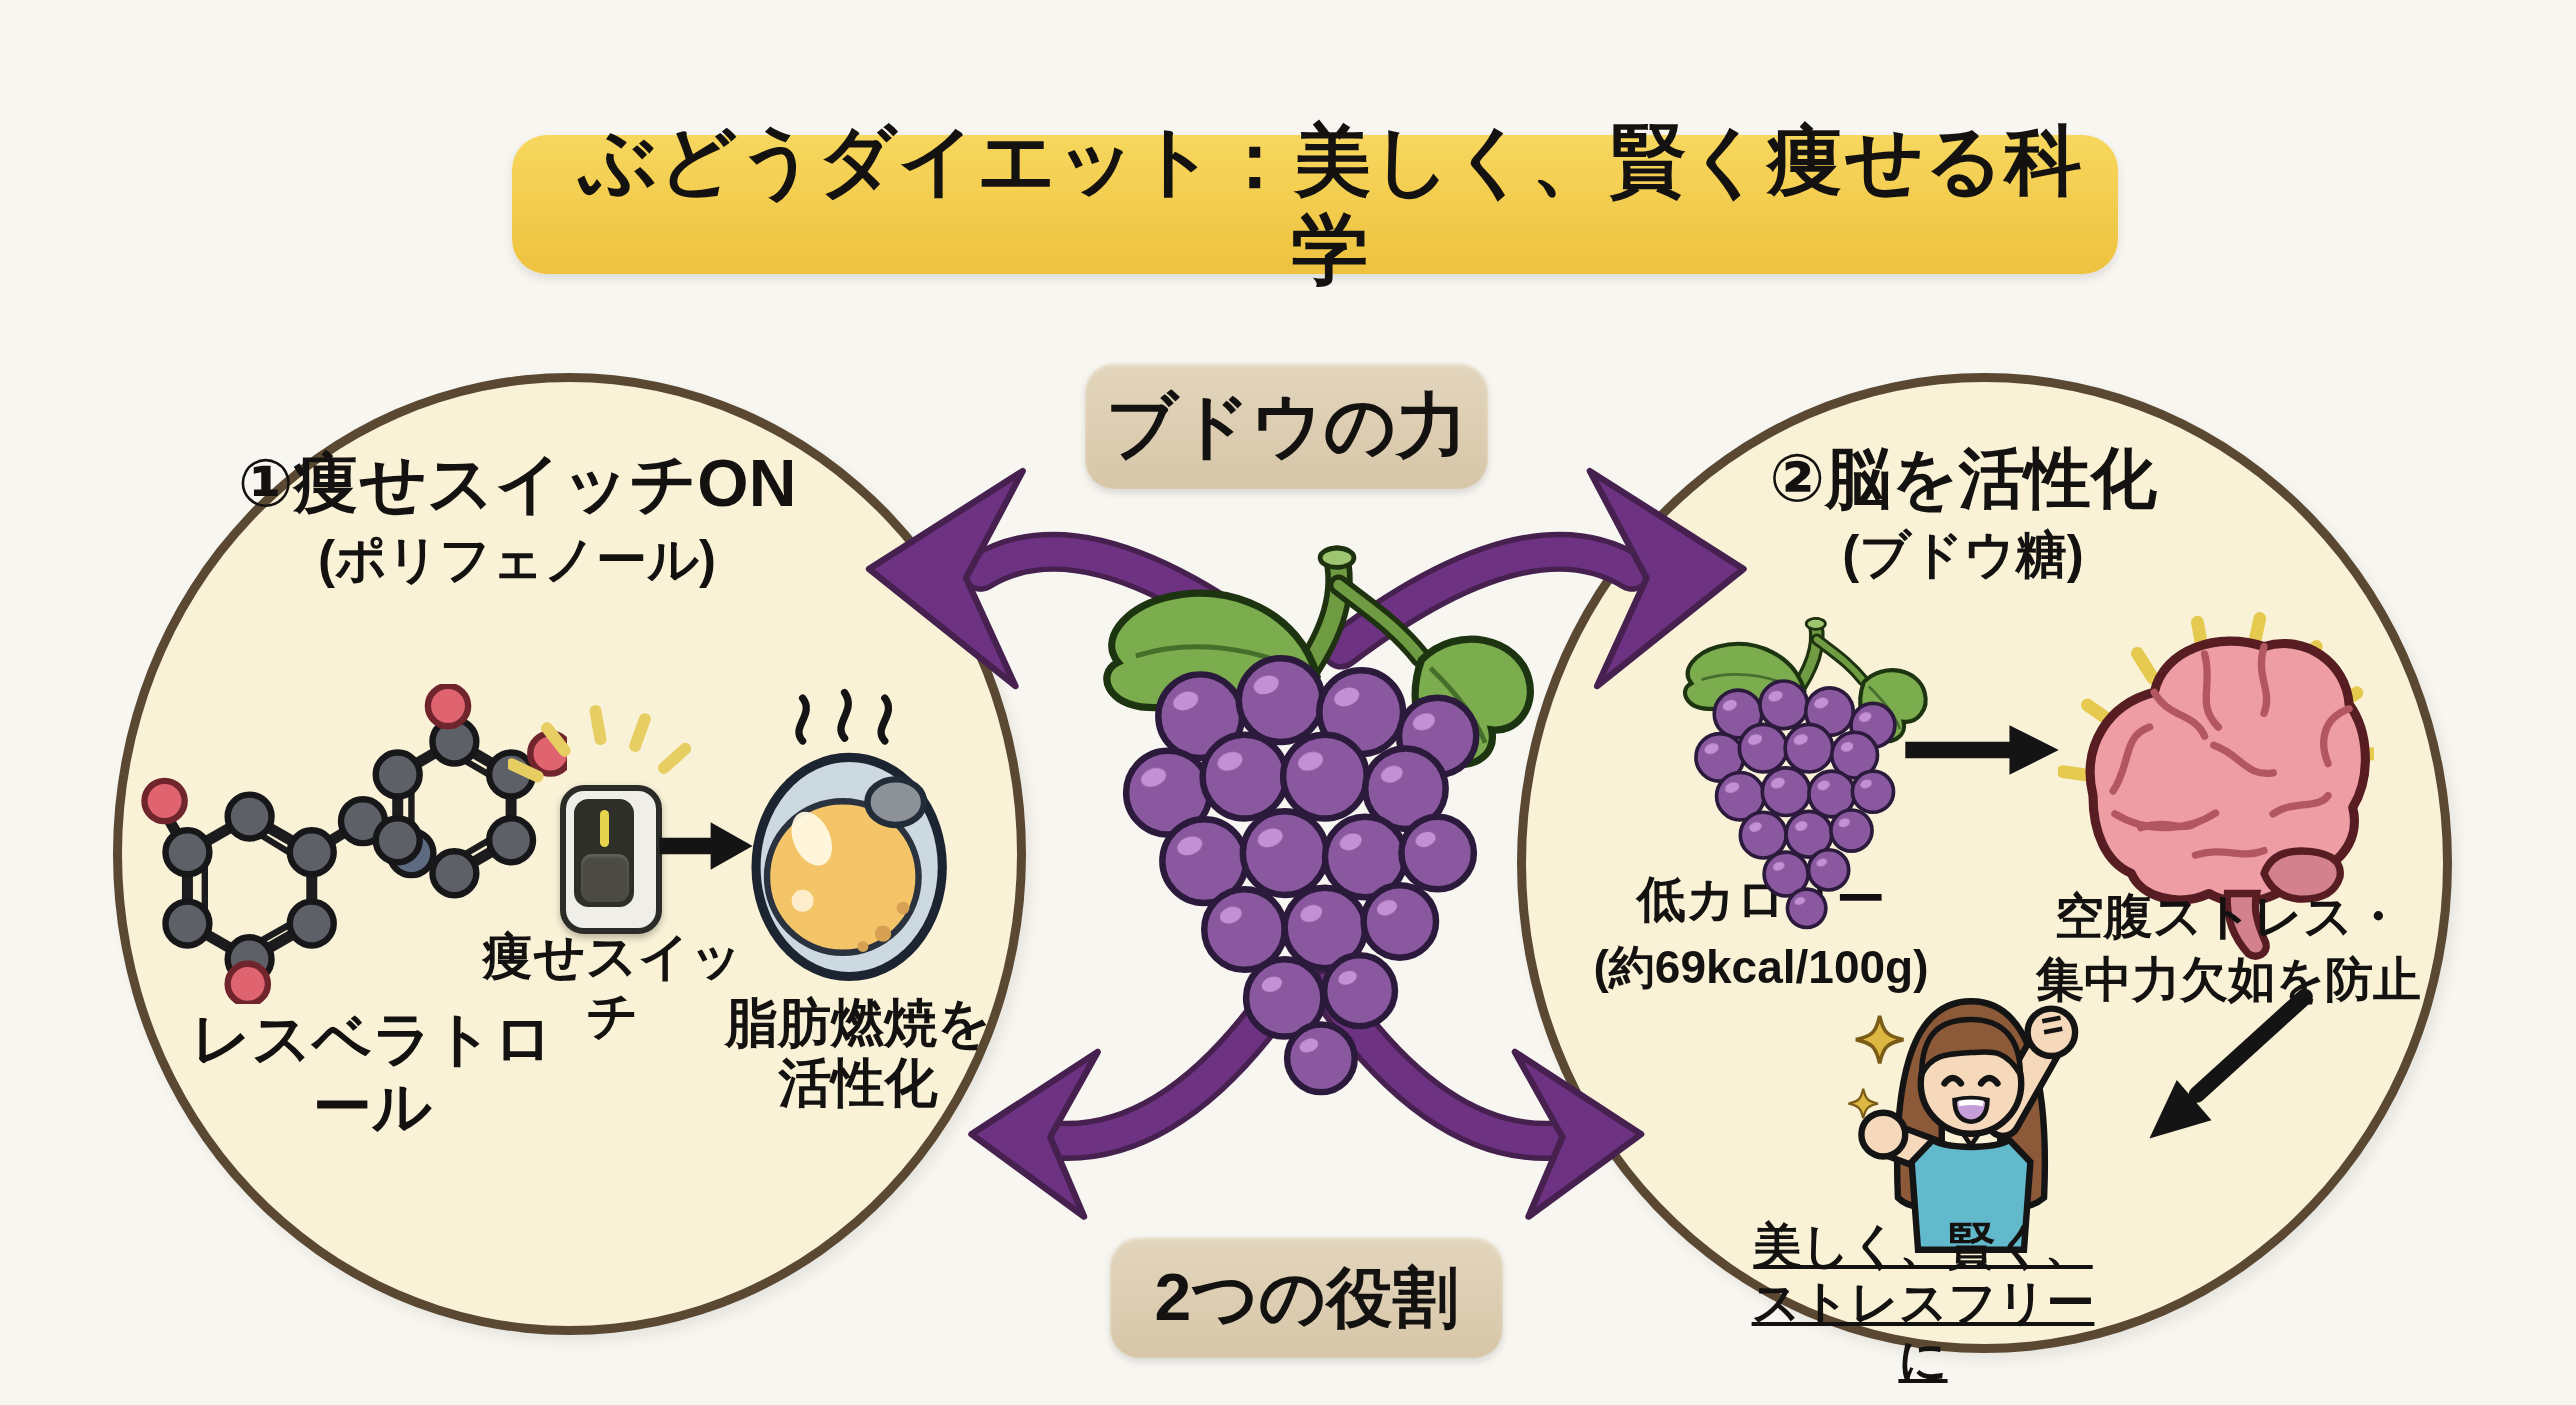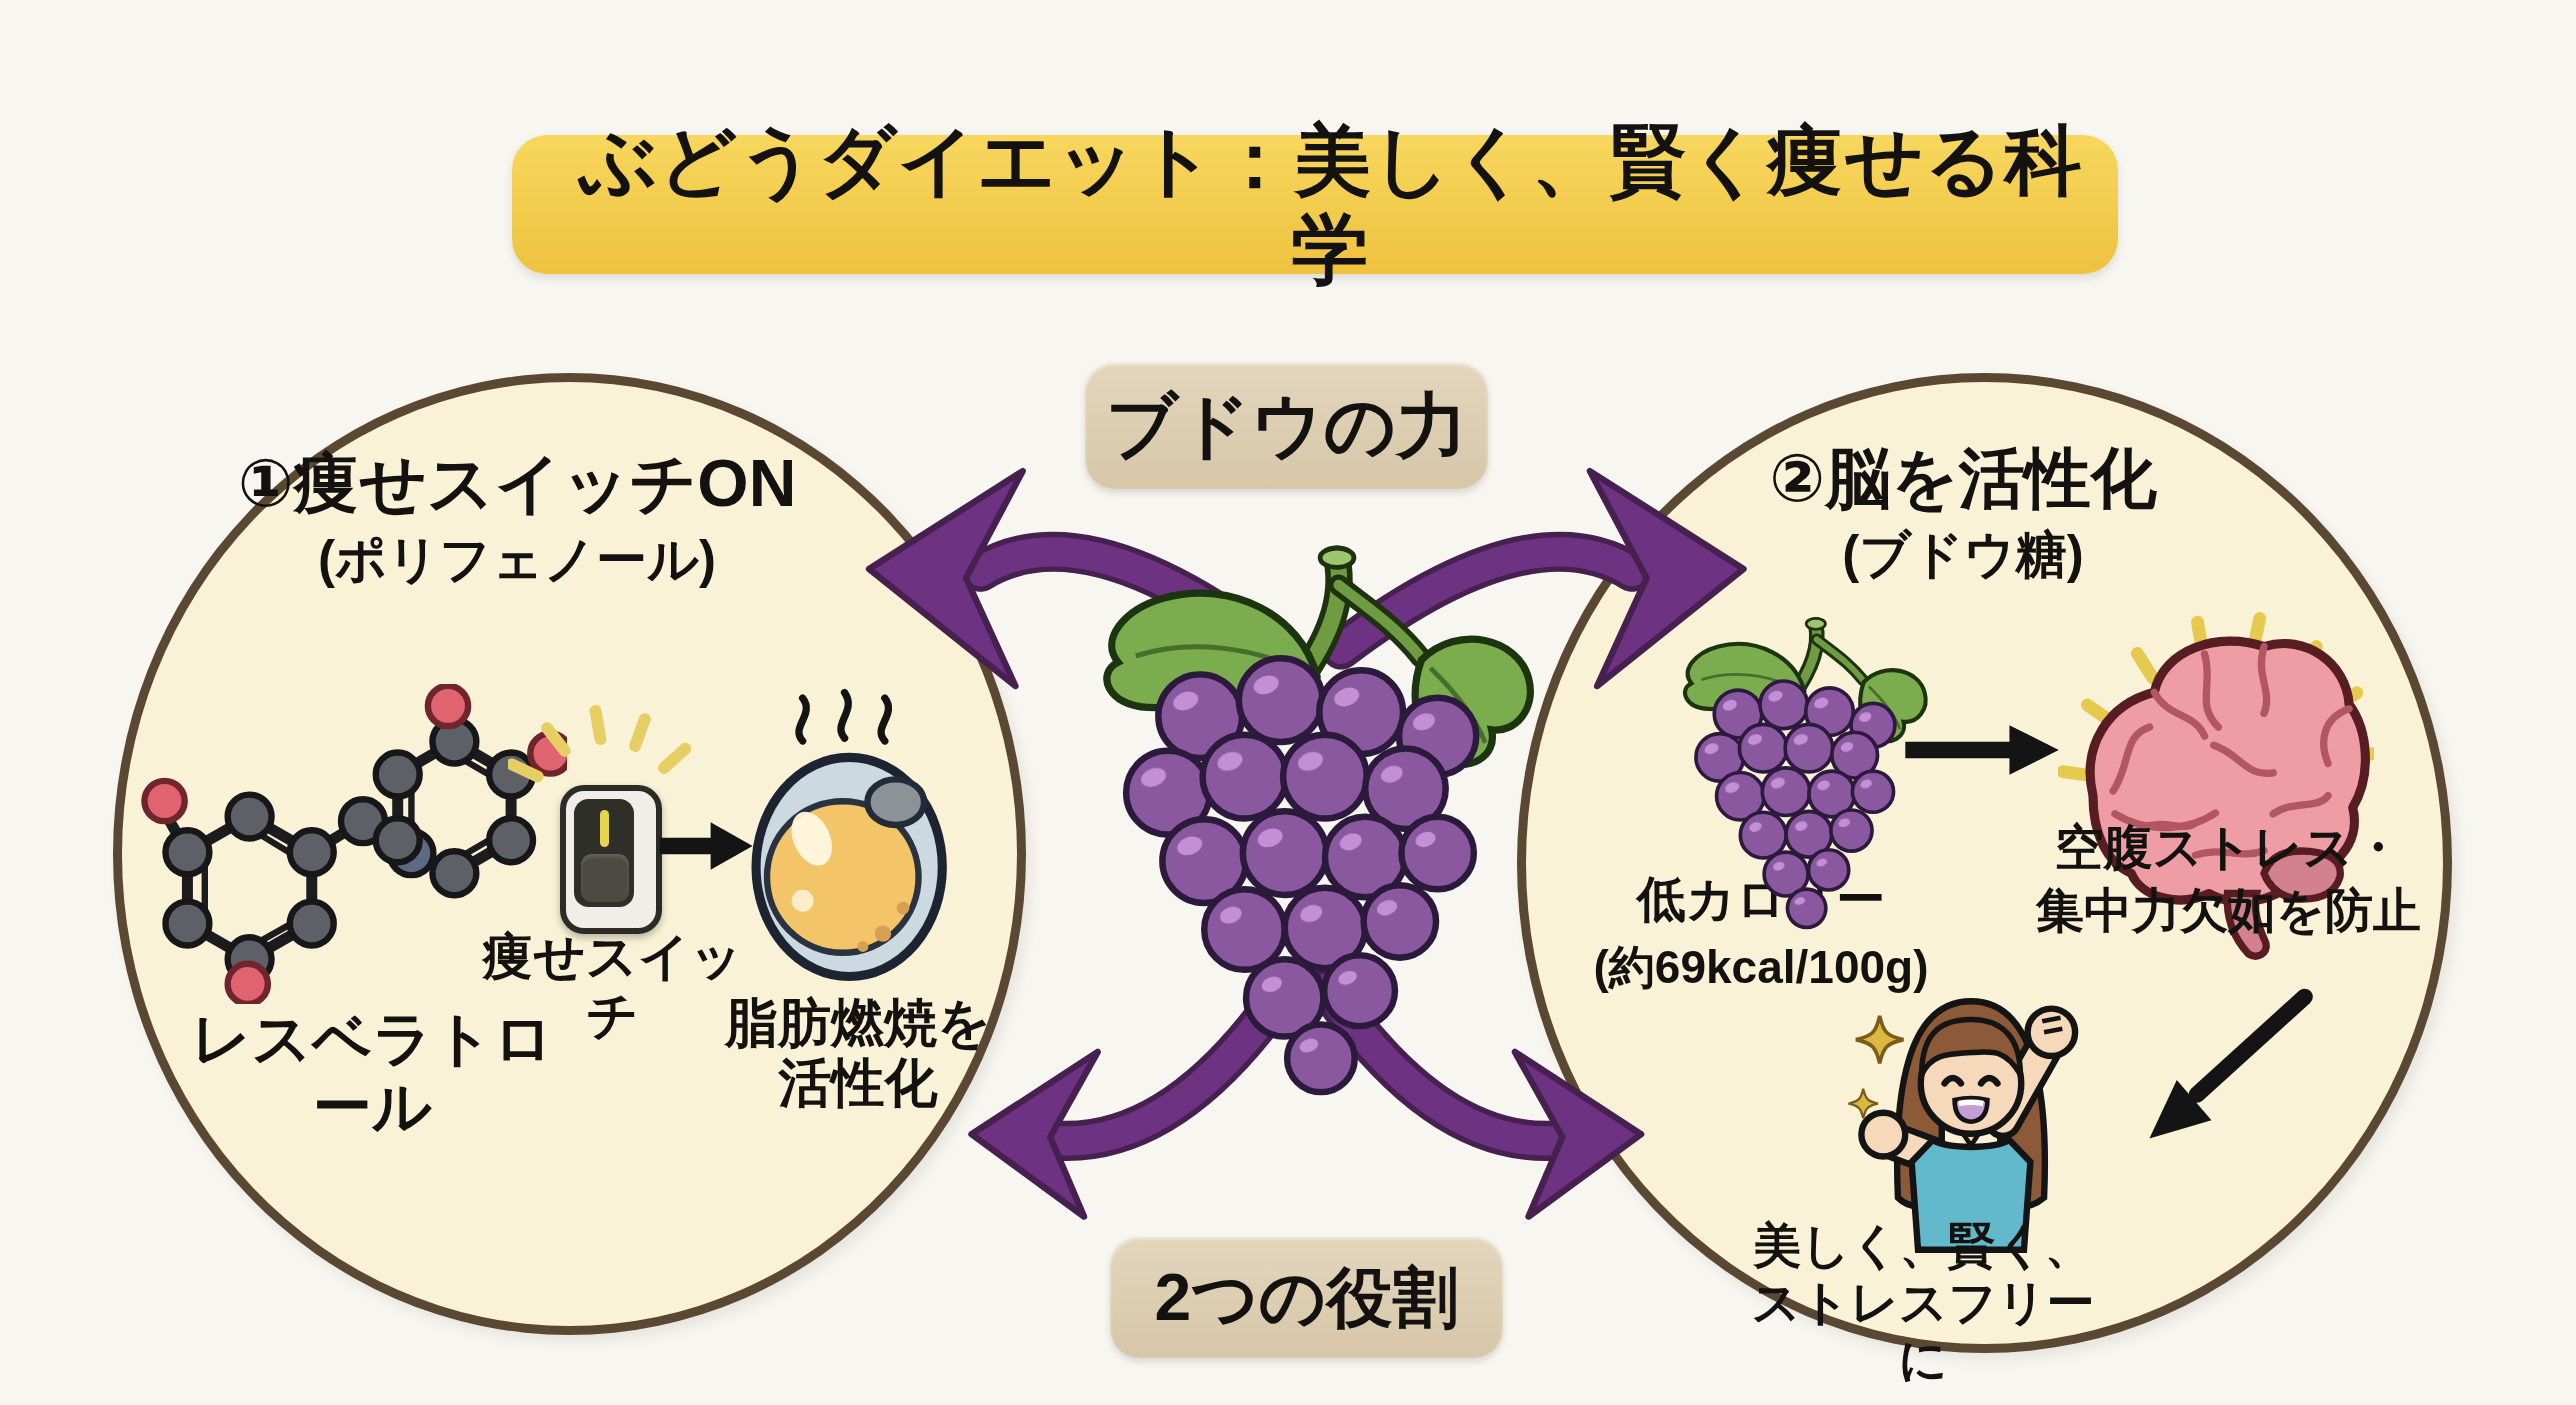"空腹ストレス・" div.abs { top: 819px -> 888px }
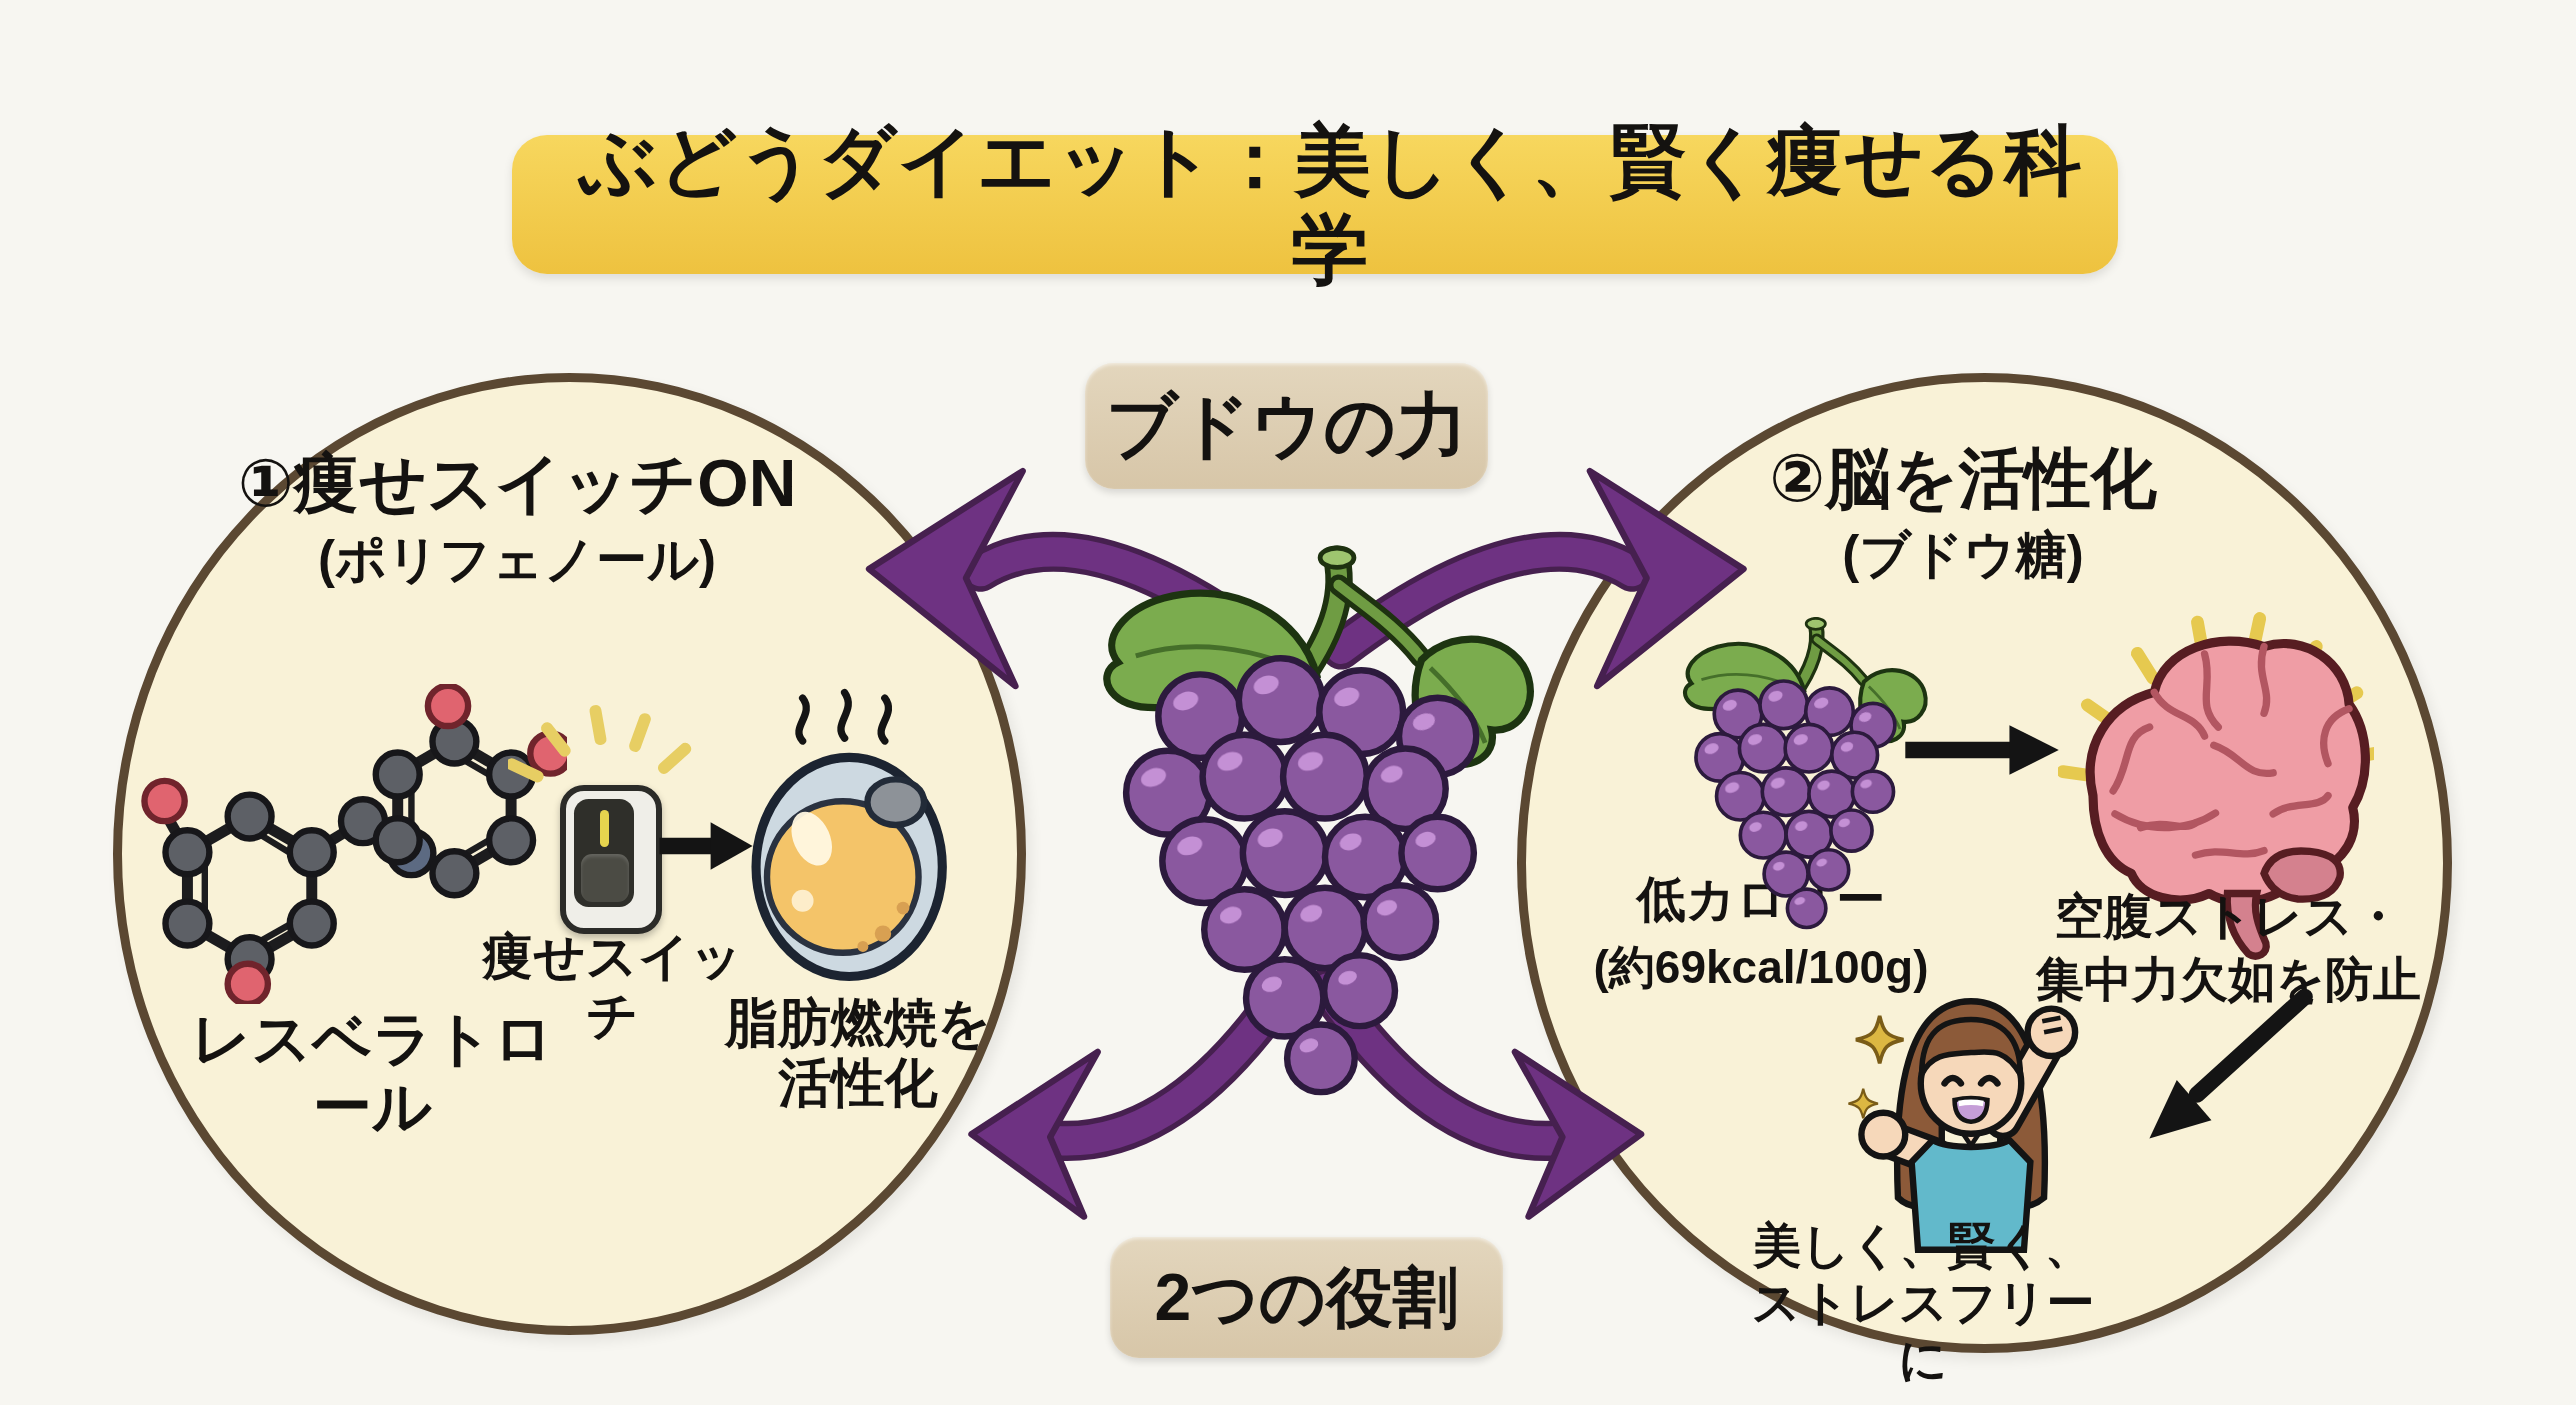"美しく、賢く、" div.abs { text-decoration: none -> underline }
